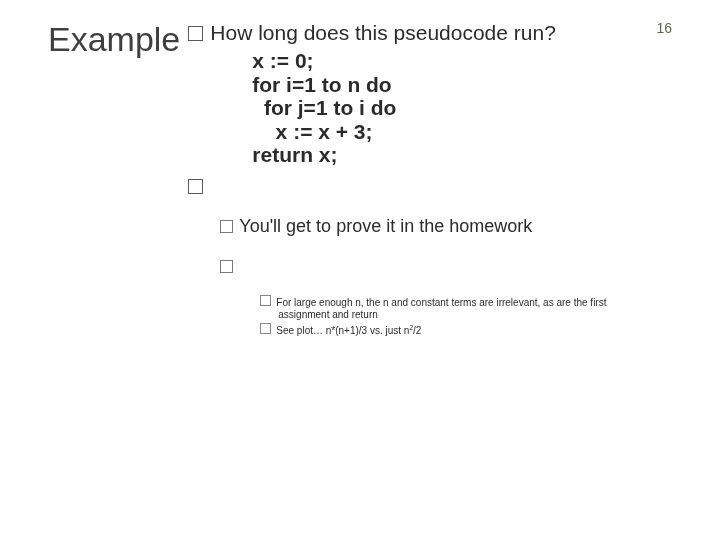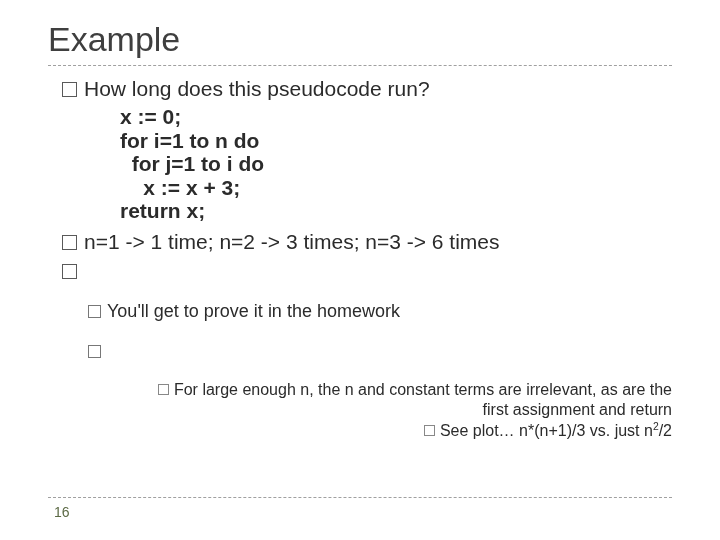"Example" .slide { flex-direction: column -> row }
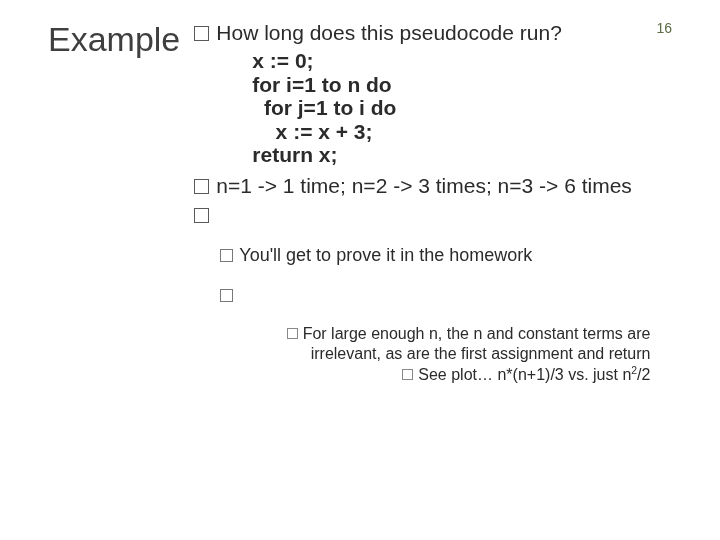"How long does this pseudocode" .level1 { margin: 0 0 4px 14px -> 0 0 4px 8px }
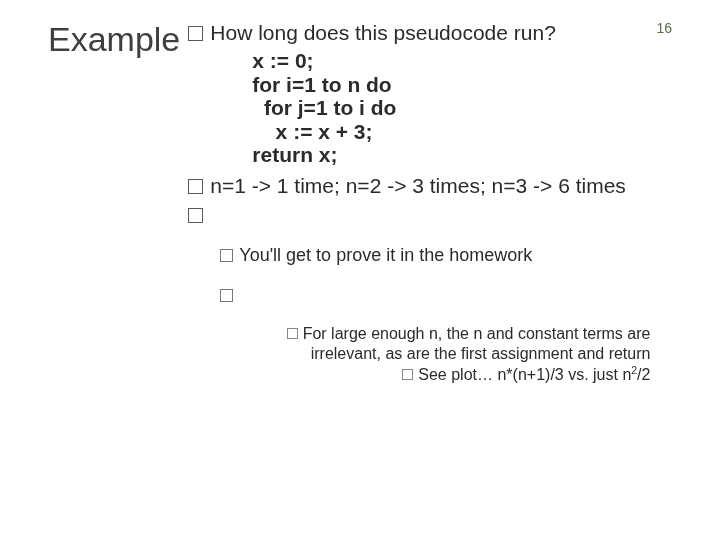"16" .page-num { margin-left: 6px -> 23px }
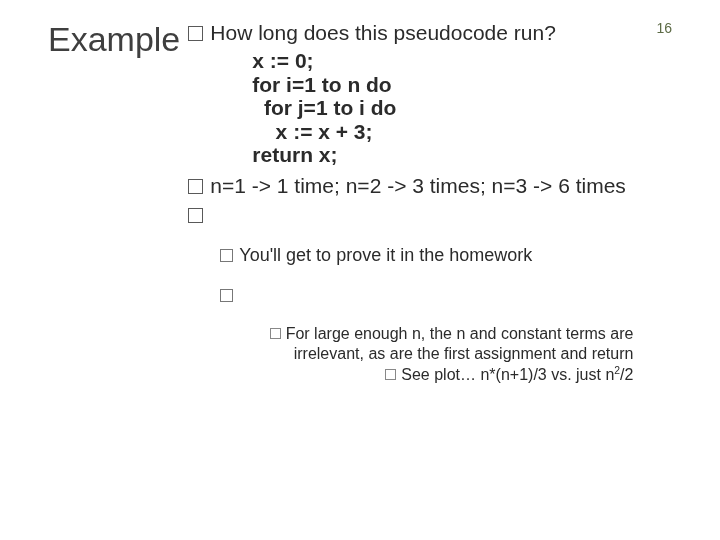"n=1 -> 1 time; n=2" div.level1 { html: <div> <span></span><span>n=1 -&gt; 1 time; n=2 -&gt; 3 times; n=3 -&gt; 6 times</span> </div> -> none }
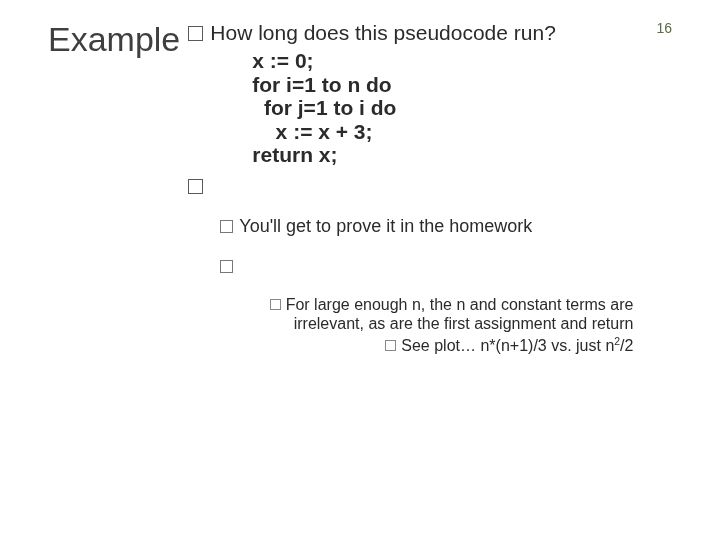"For large enough n, the" .level3-wrap { font-size: 16px -> 10px; text-align: right -> none }
